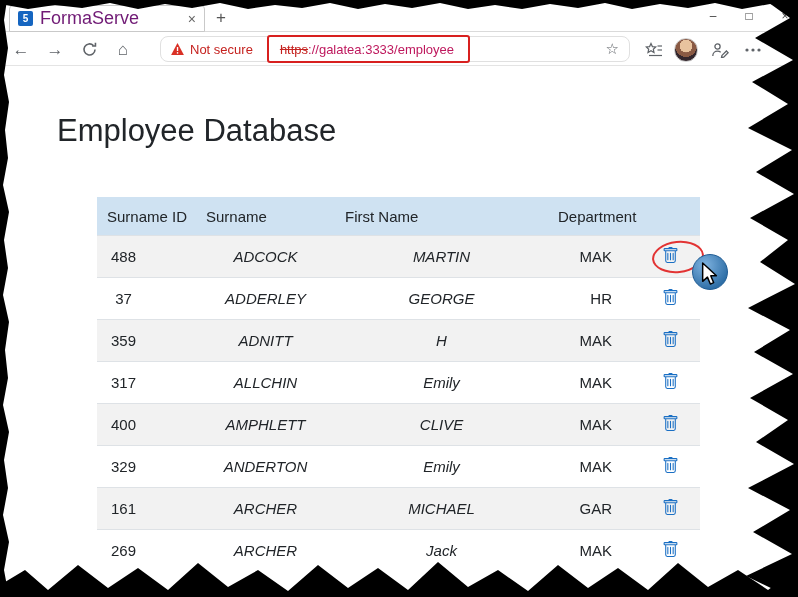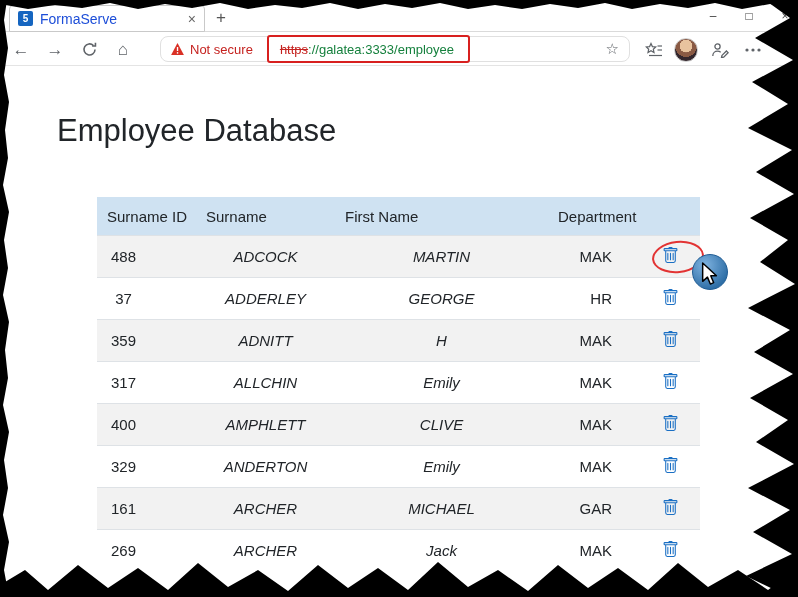"FormaServe" .tab-title { color: #1d4ed8 -> #701a75; font-size: 14px -> 18px }
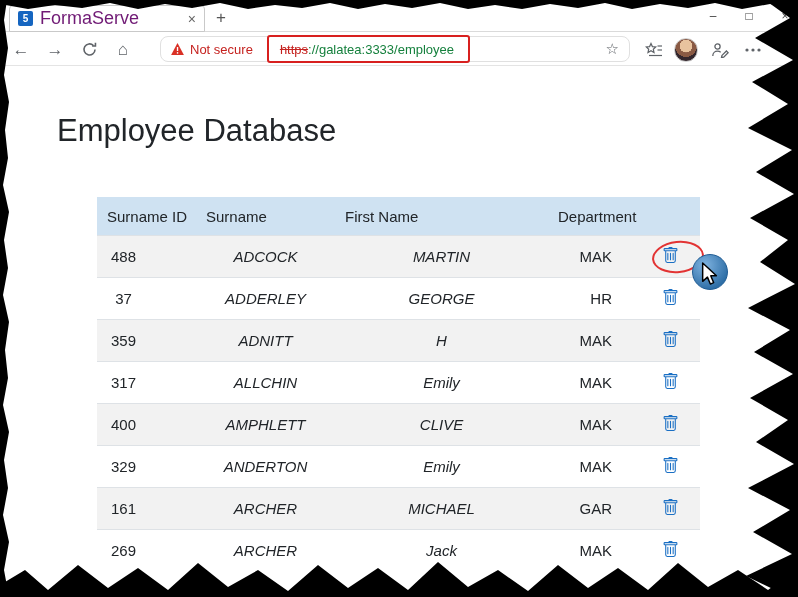"://galatea:3333/employee" .url .rest { color: #15803d -> #be185d }
